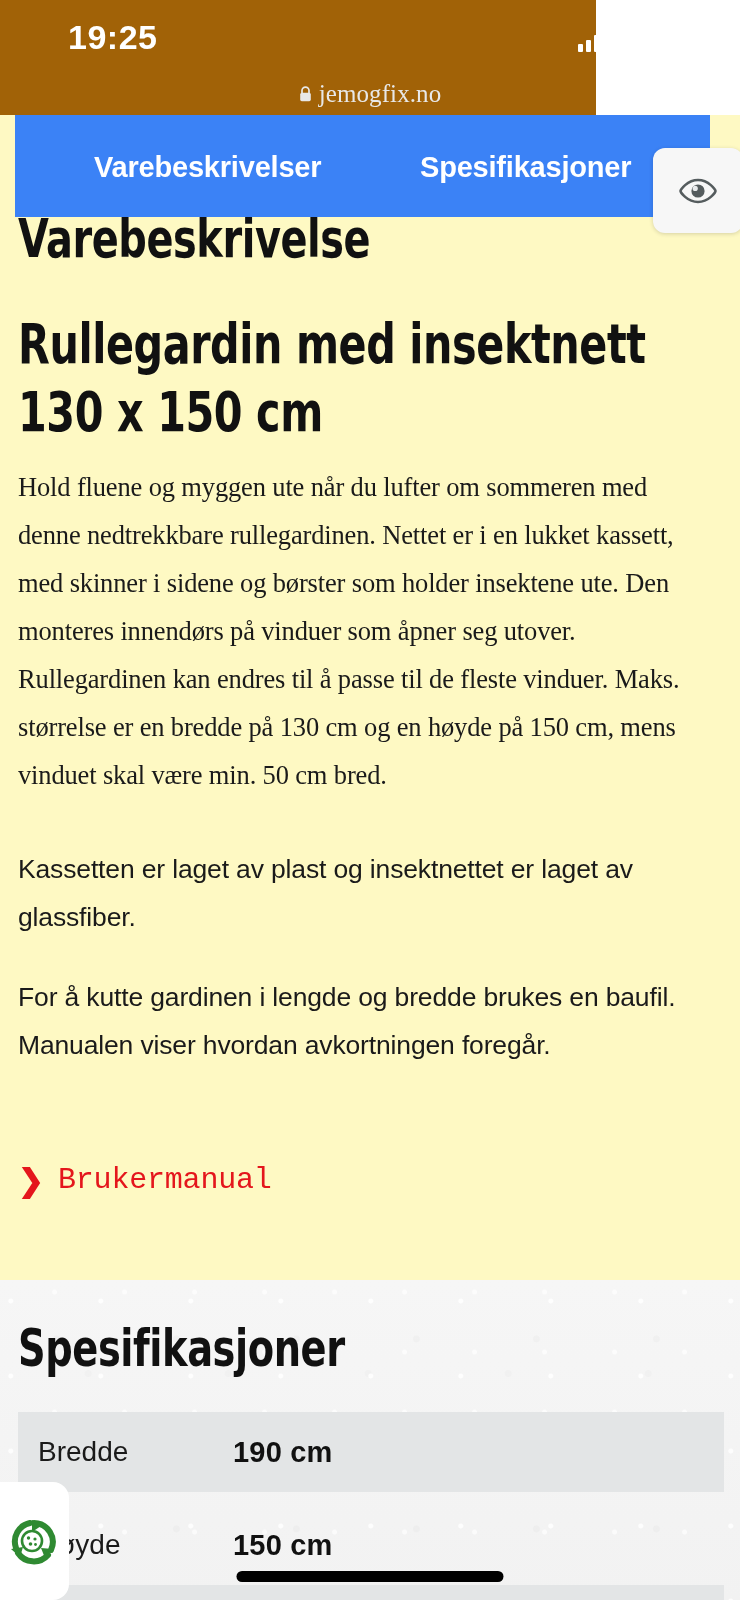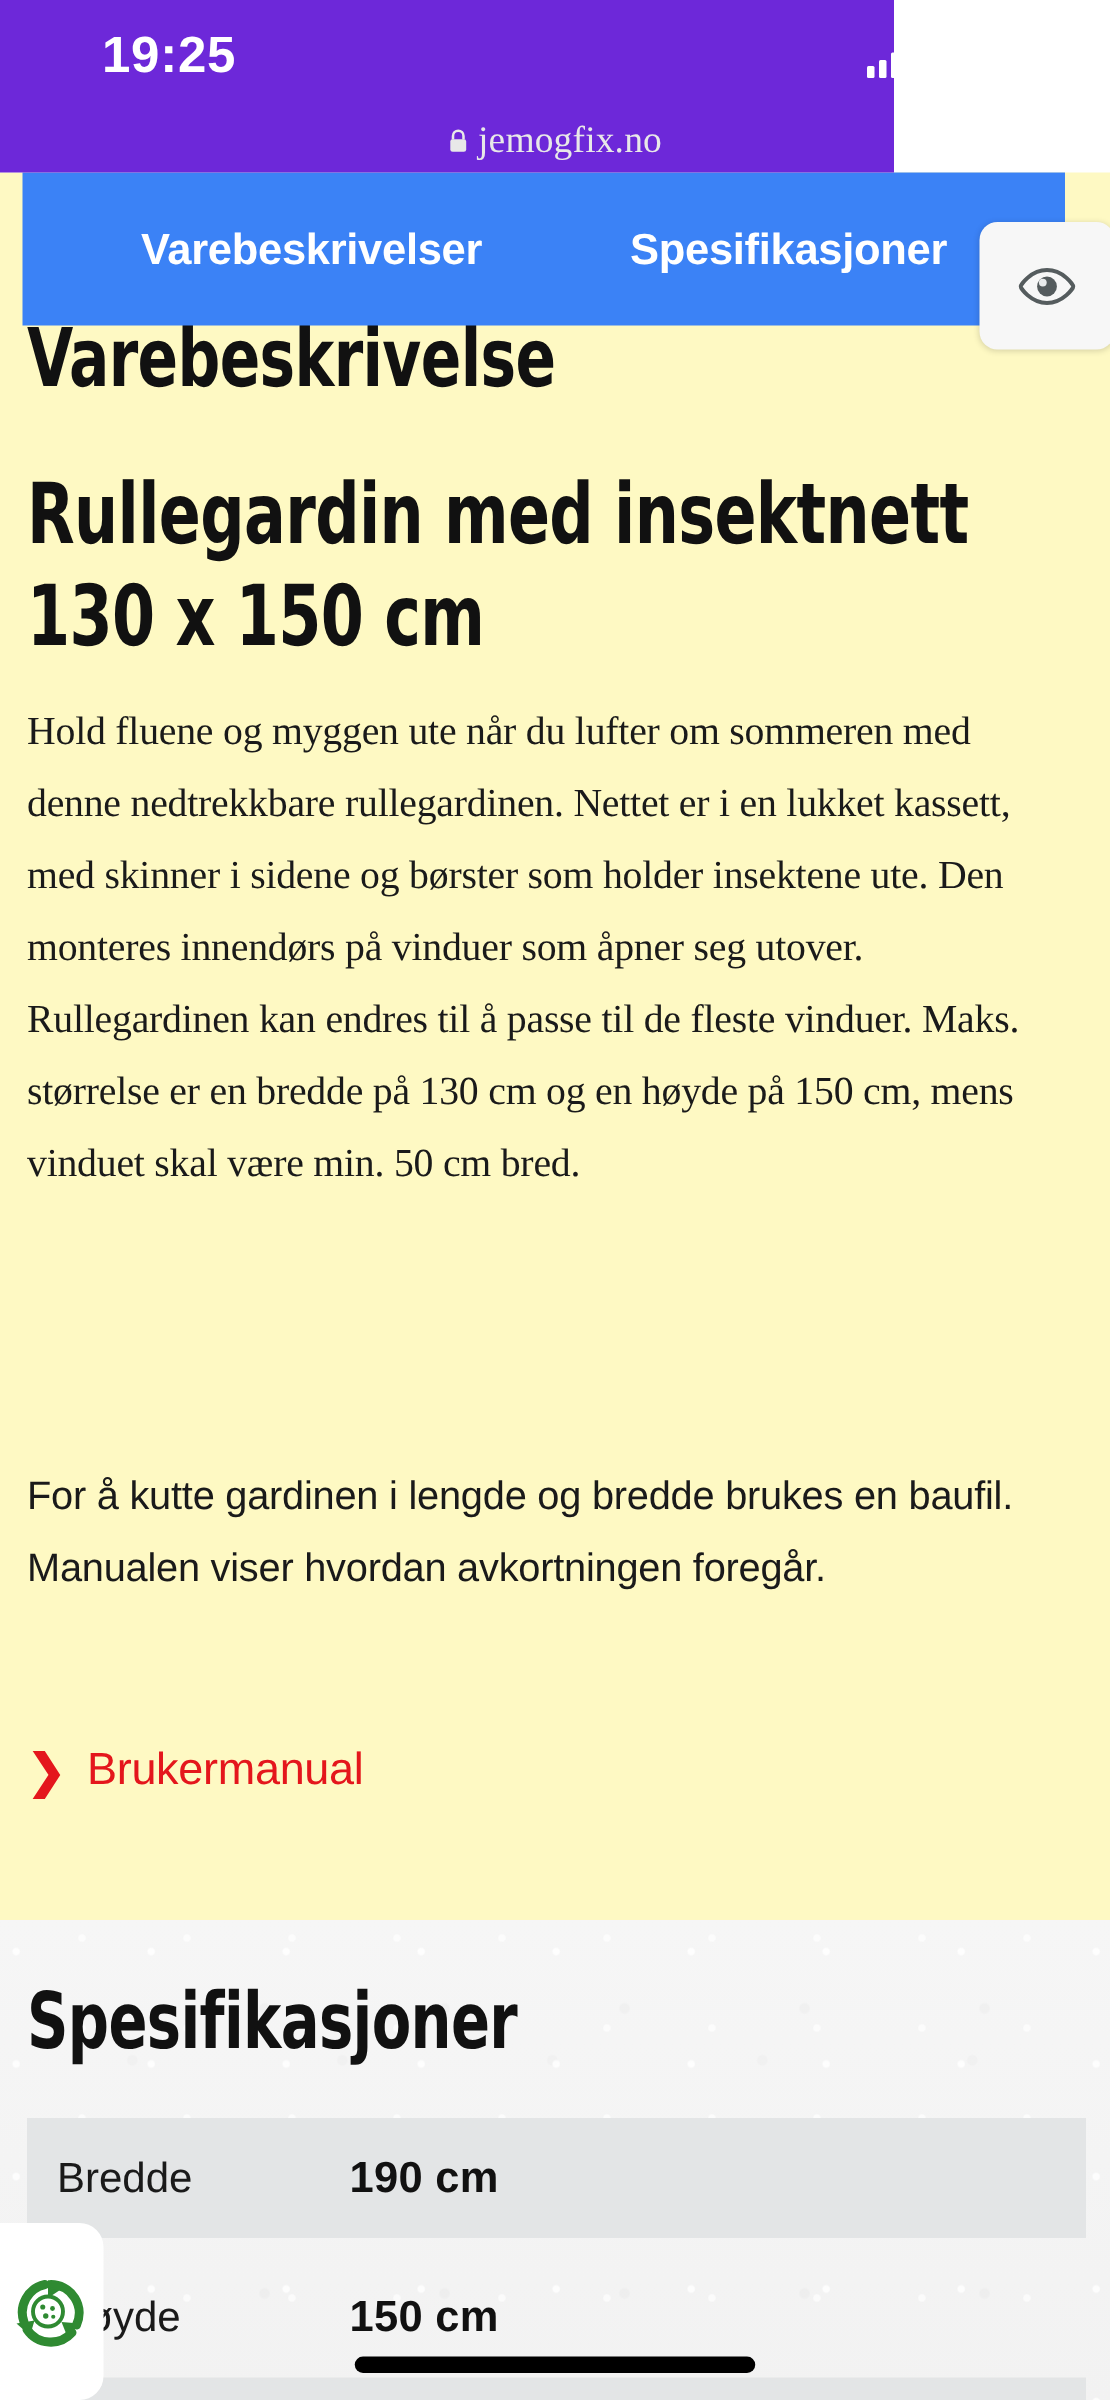"19:25" .chrome { background: #6d28d9 -> #a16207 }
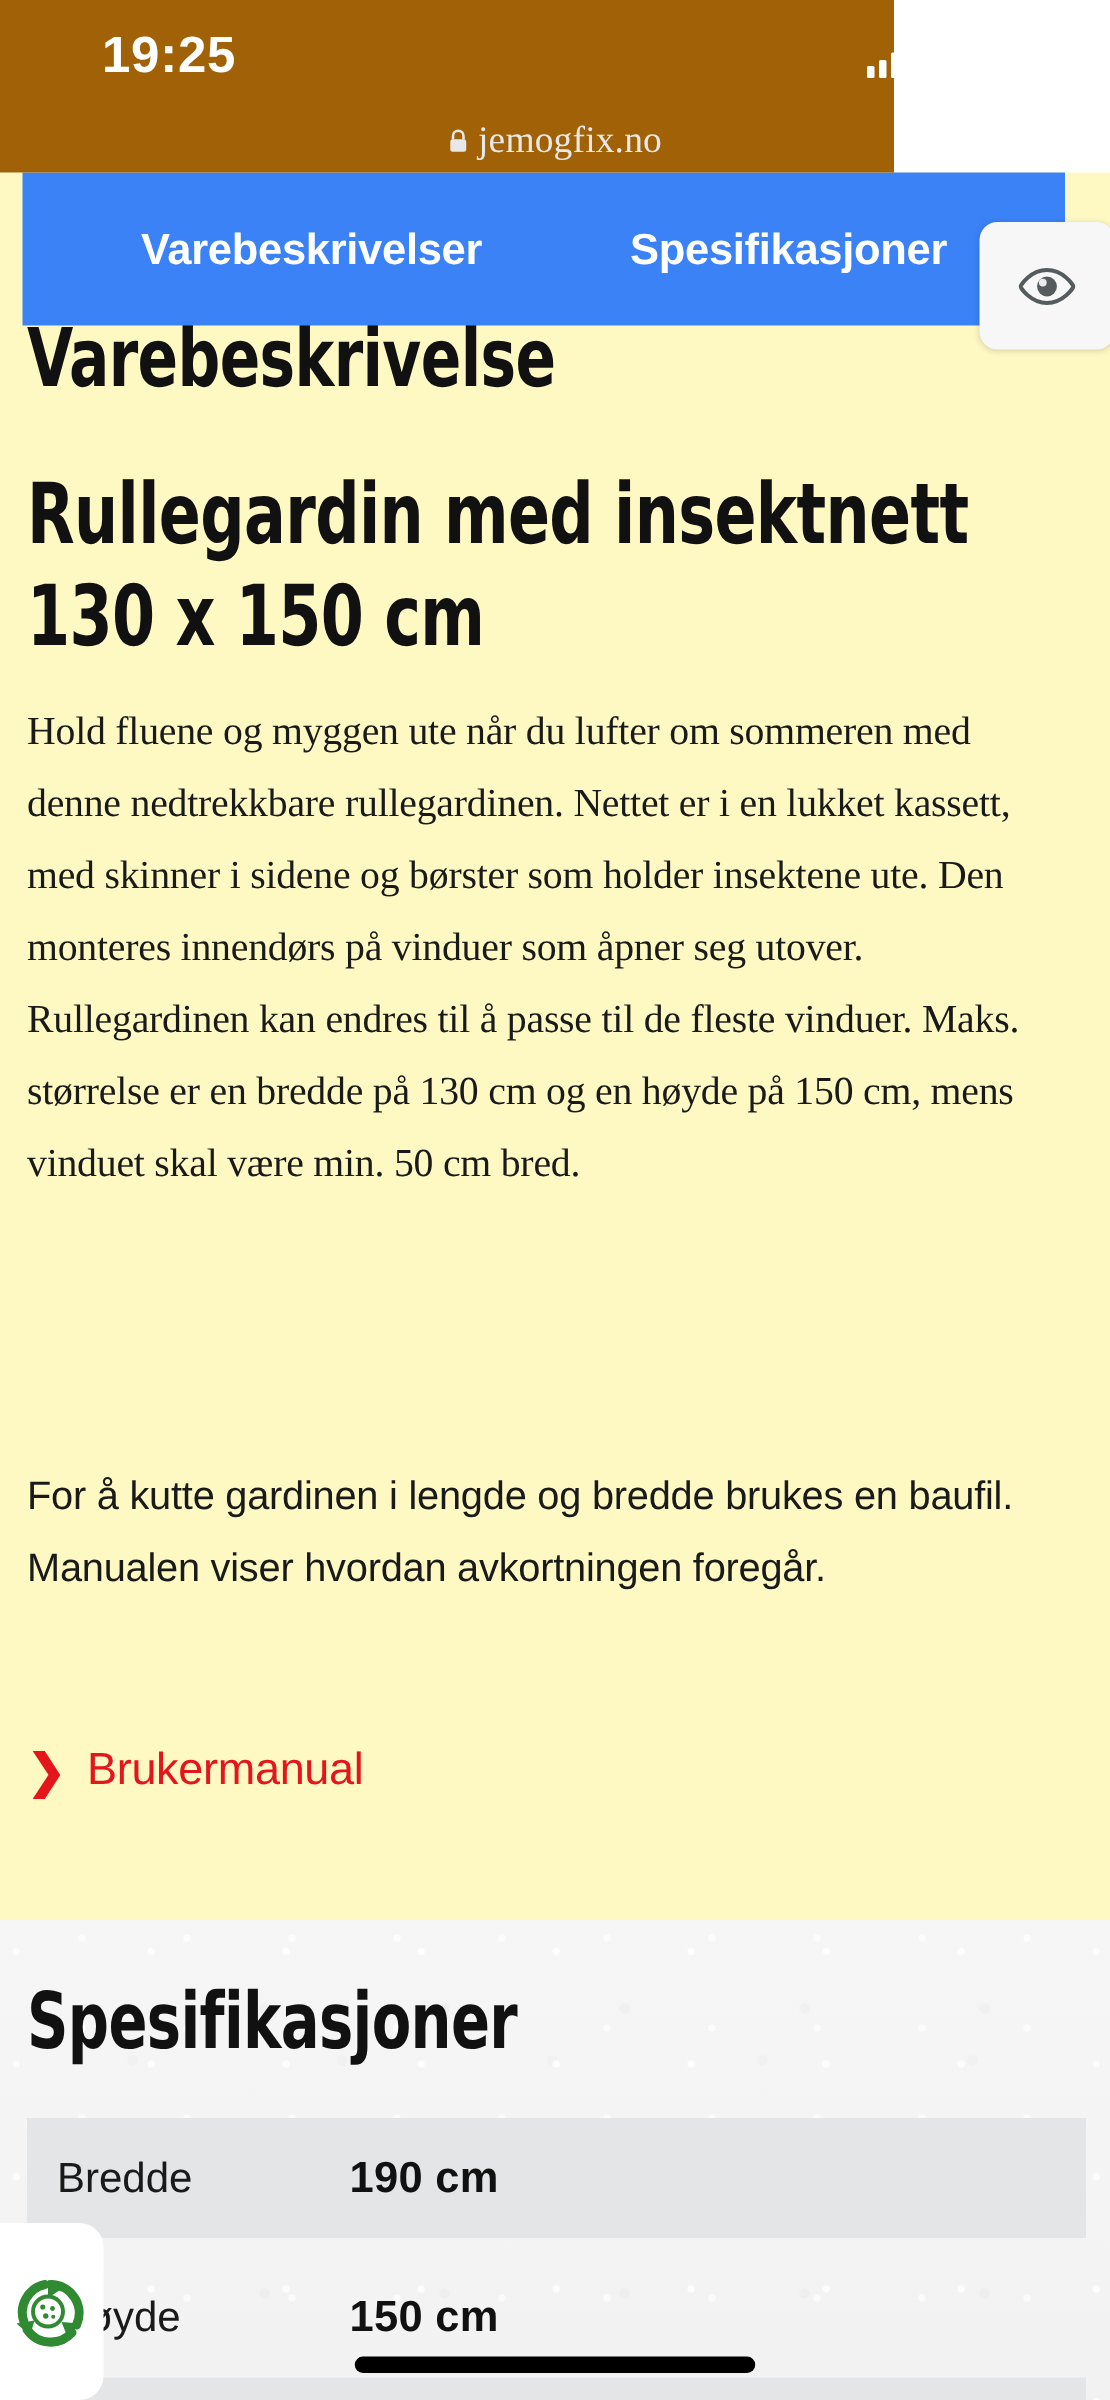"Kassetten er laget av plast" div.body-copy { html: none -> <div>Kassetten er laget av plast og insektnettet er laget av glassfiber.</div> }
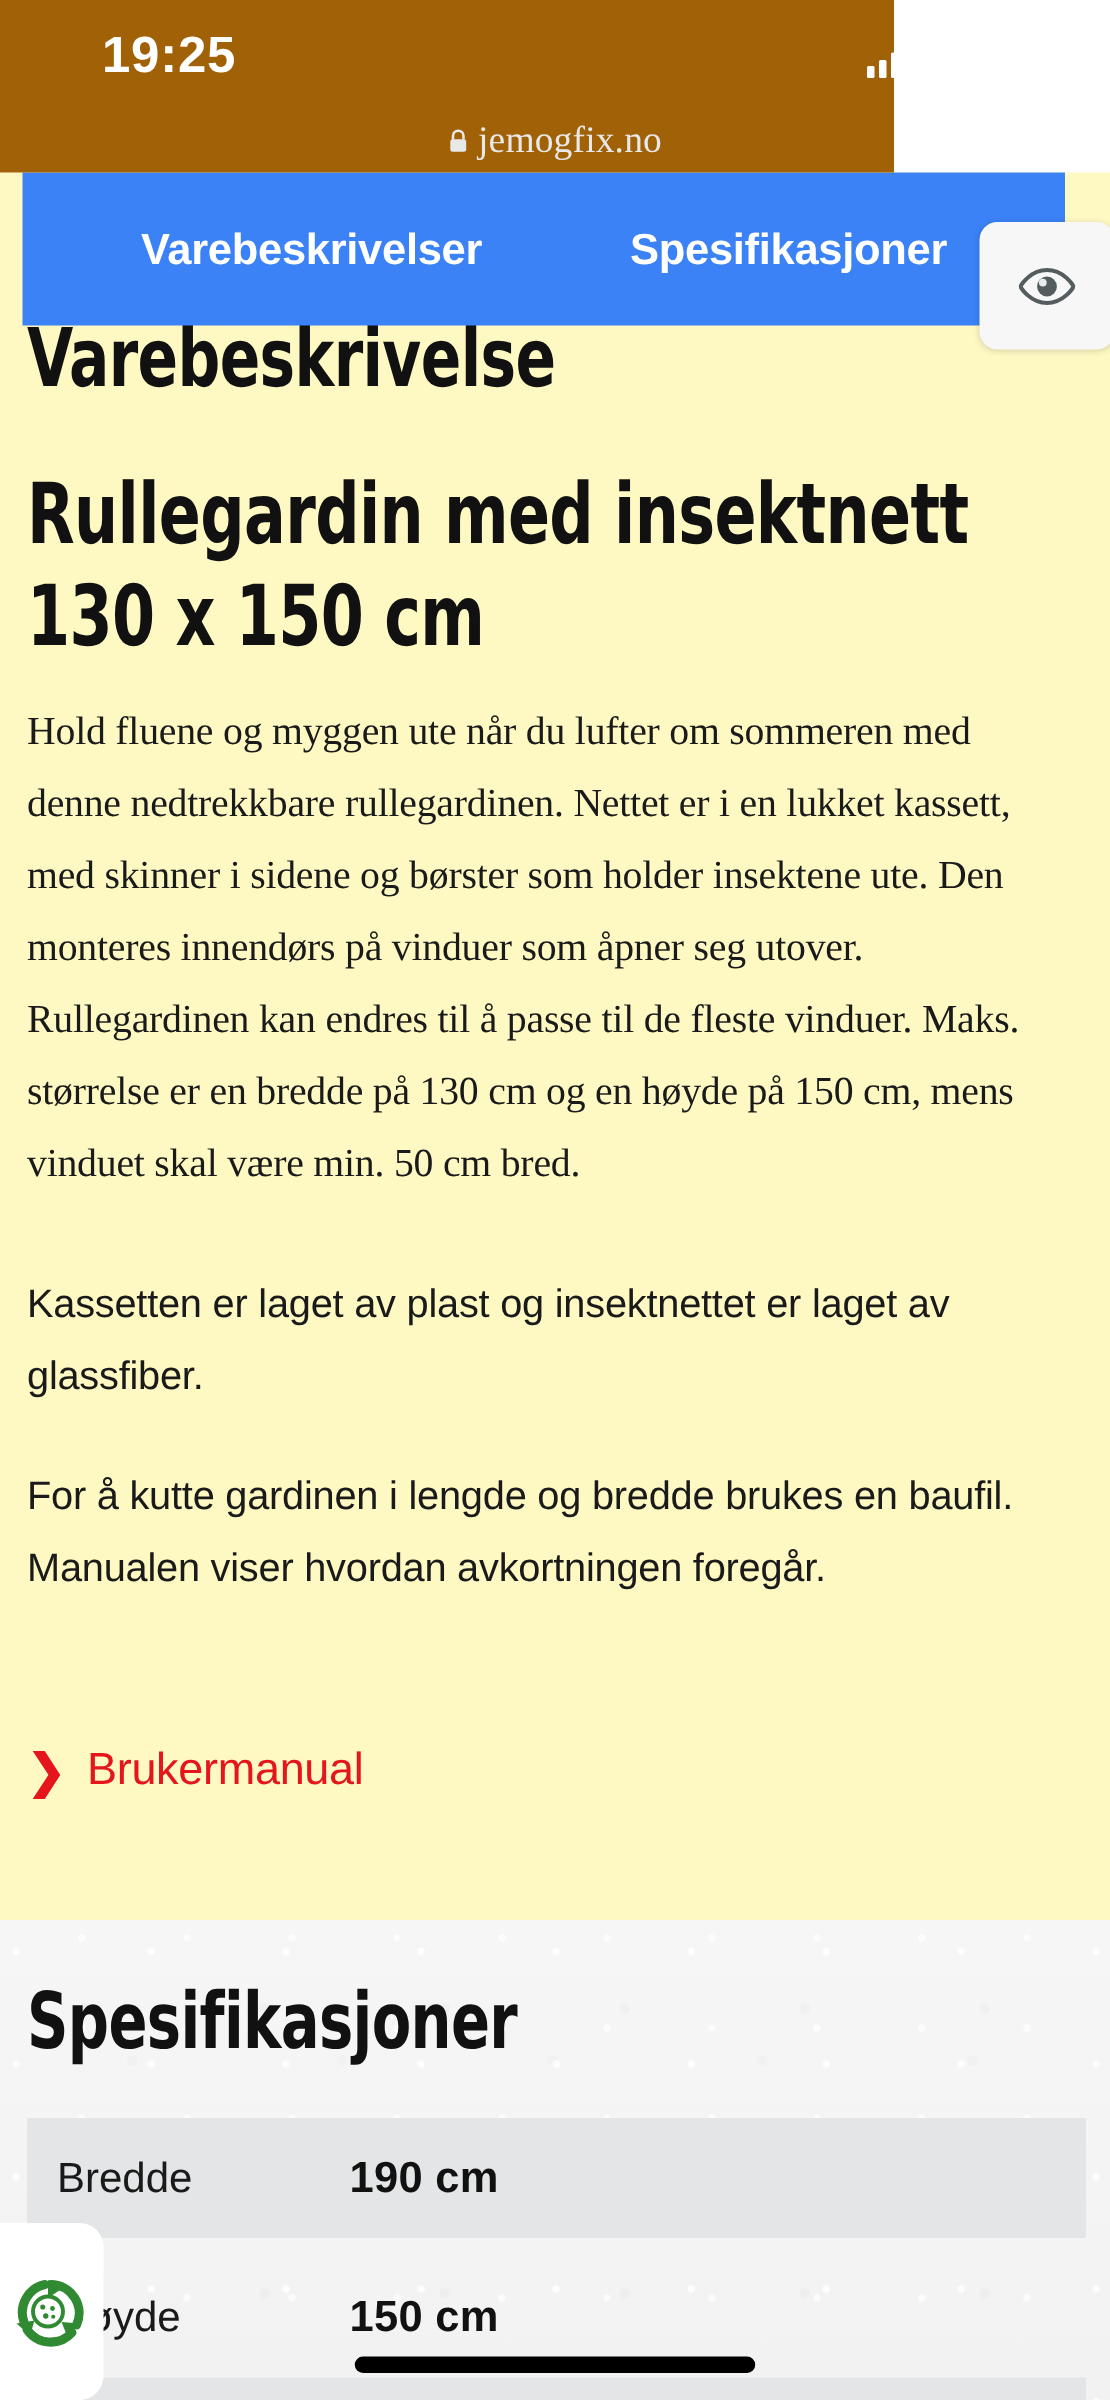"Brukermanual" .manual-label { font-family: Liberation Sans, sans-serif -> Liberation Mono, monospace }
